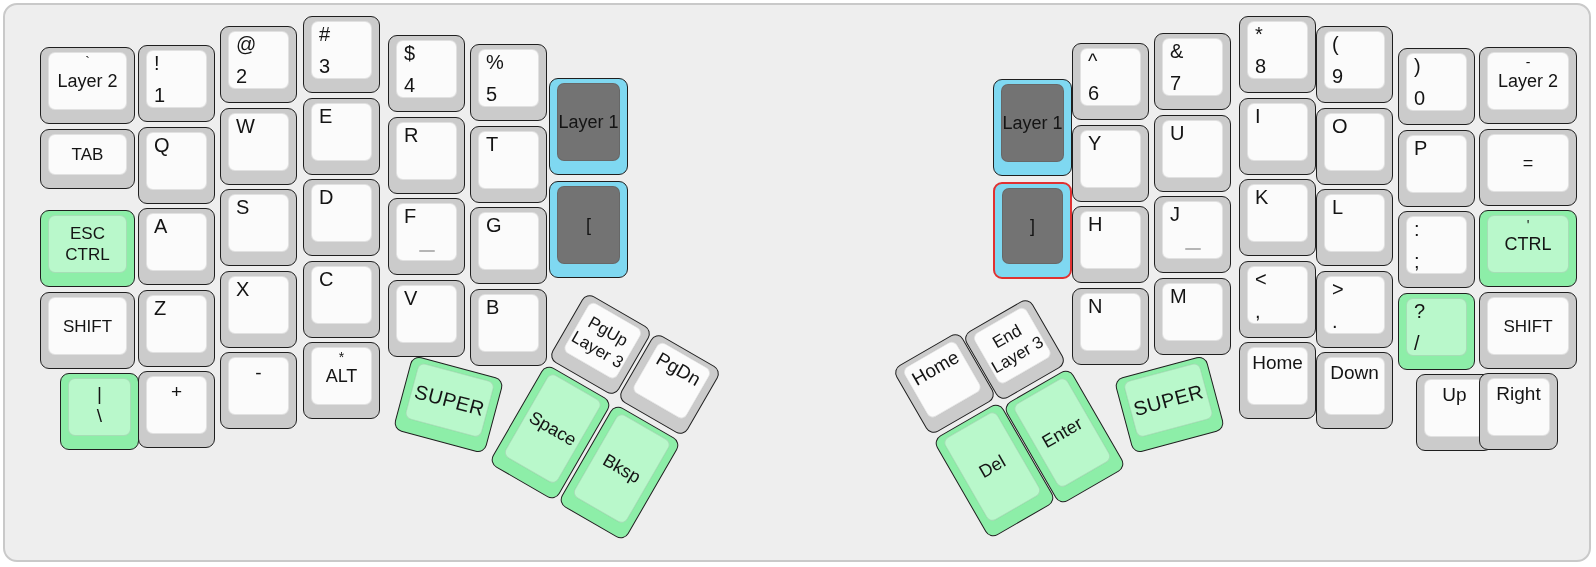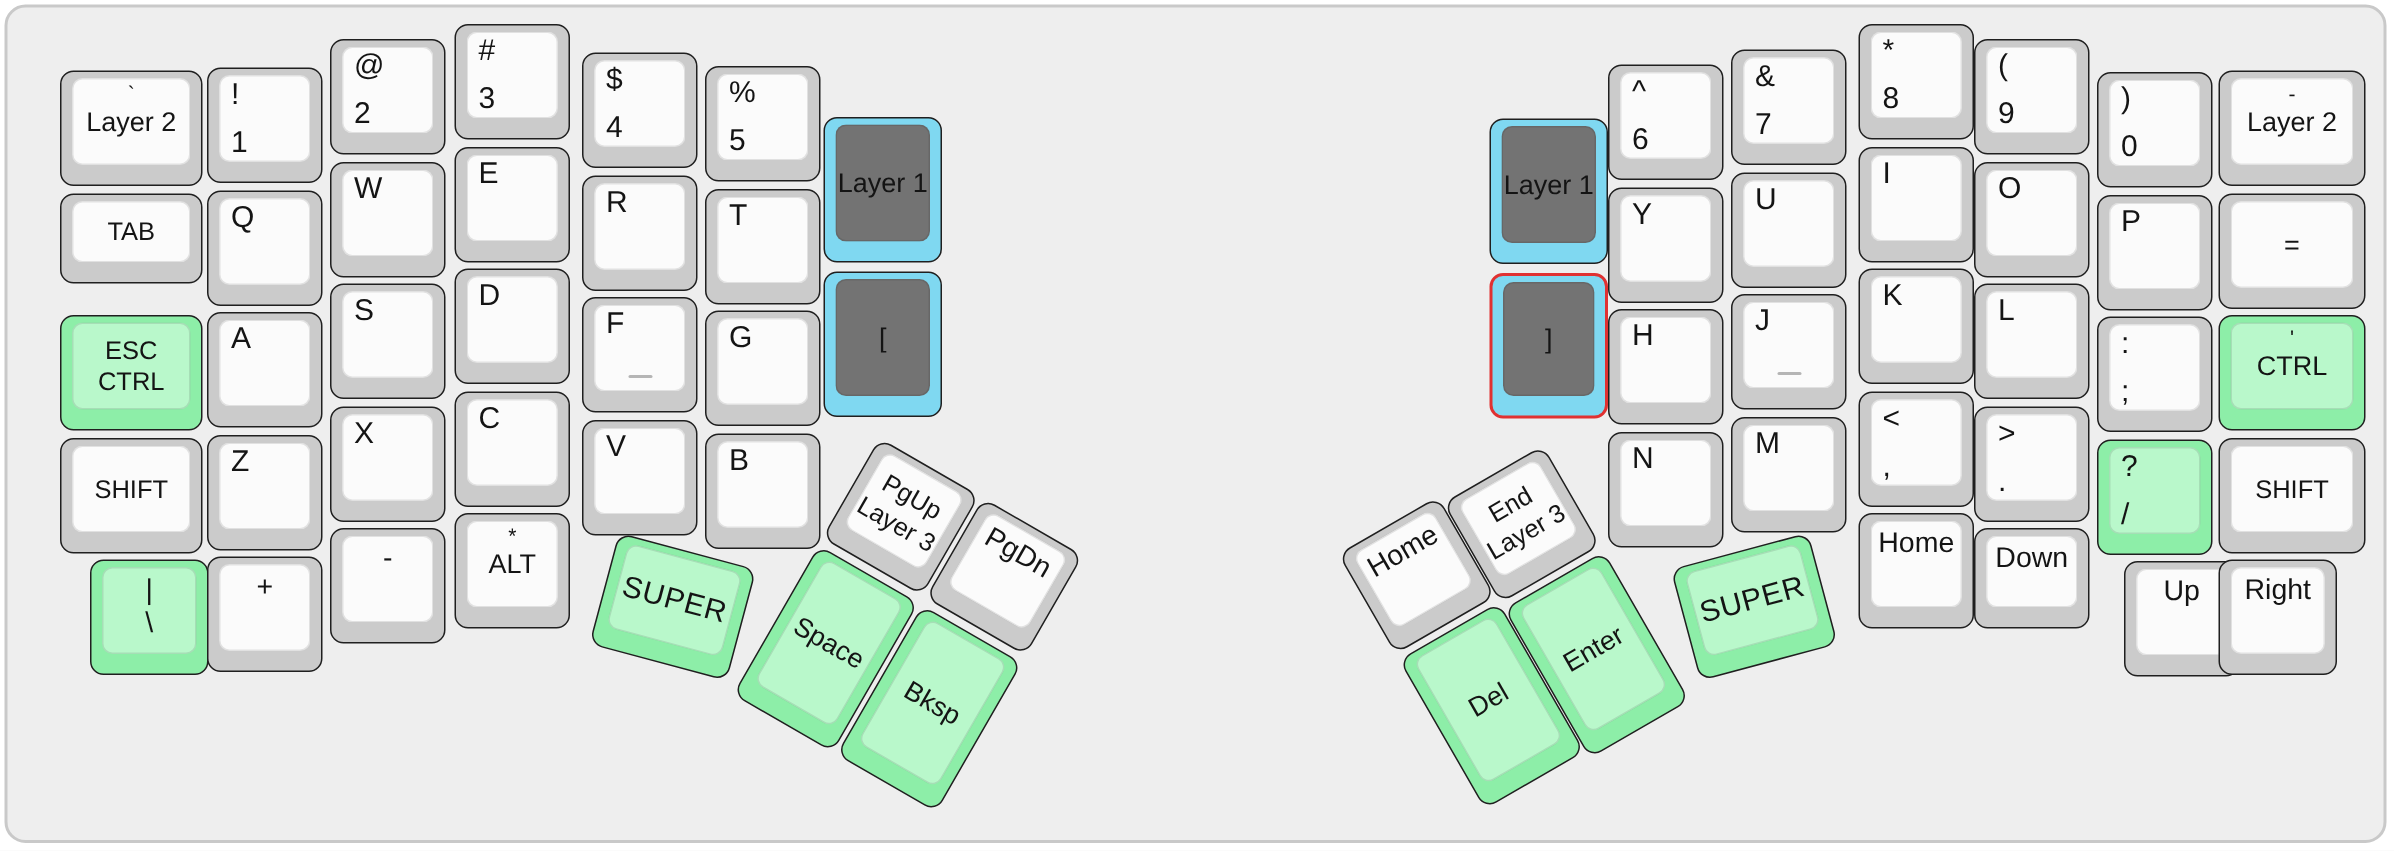"Down" div.key { height: 67px -> 77px }
